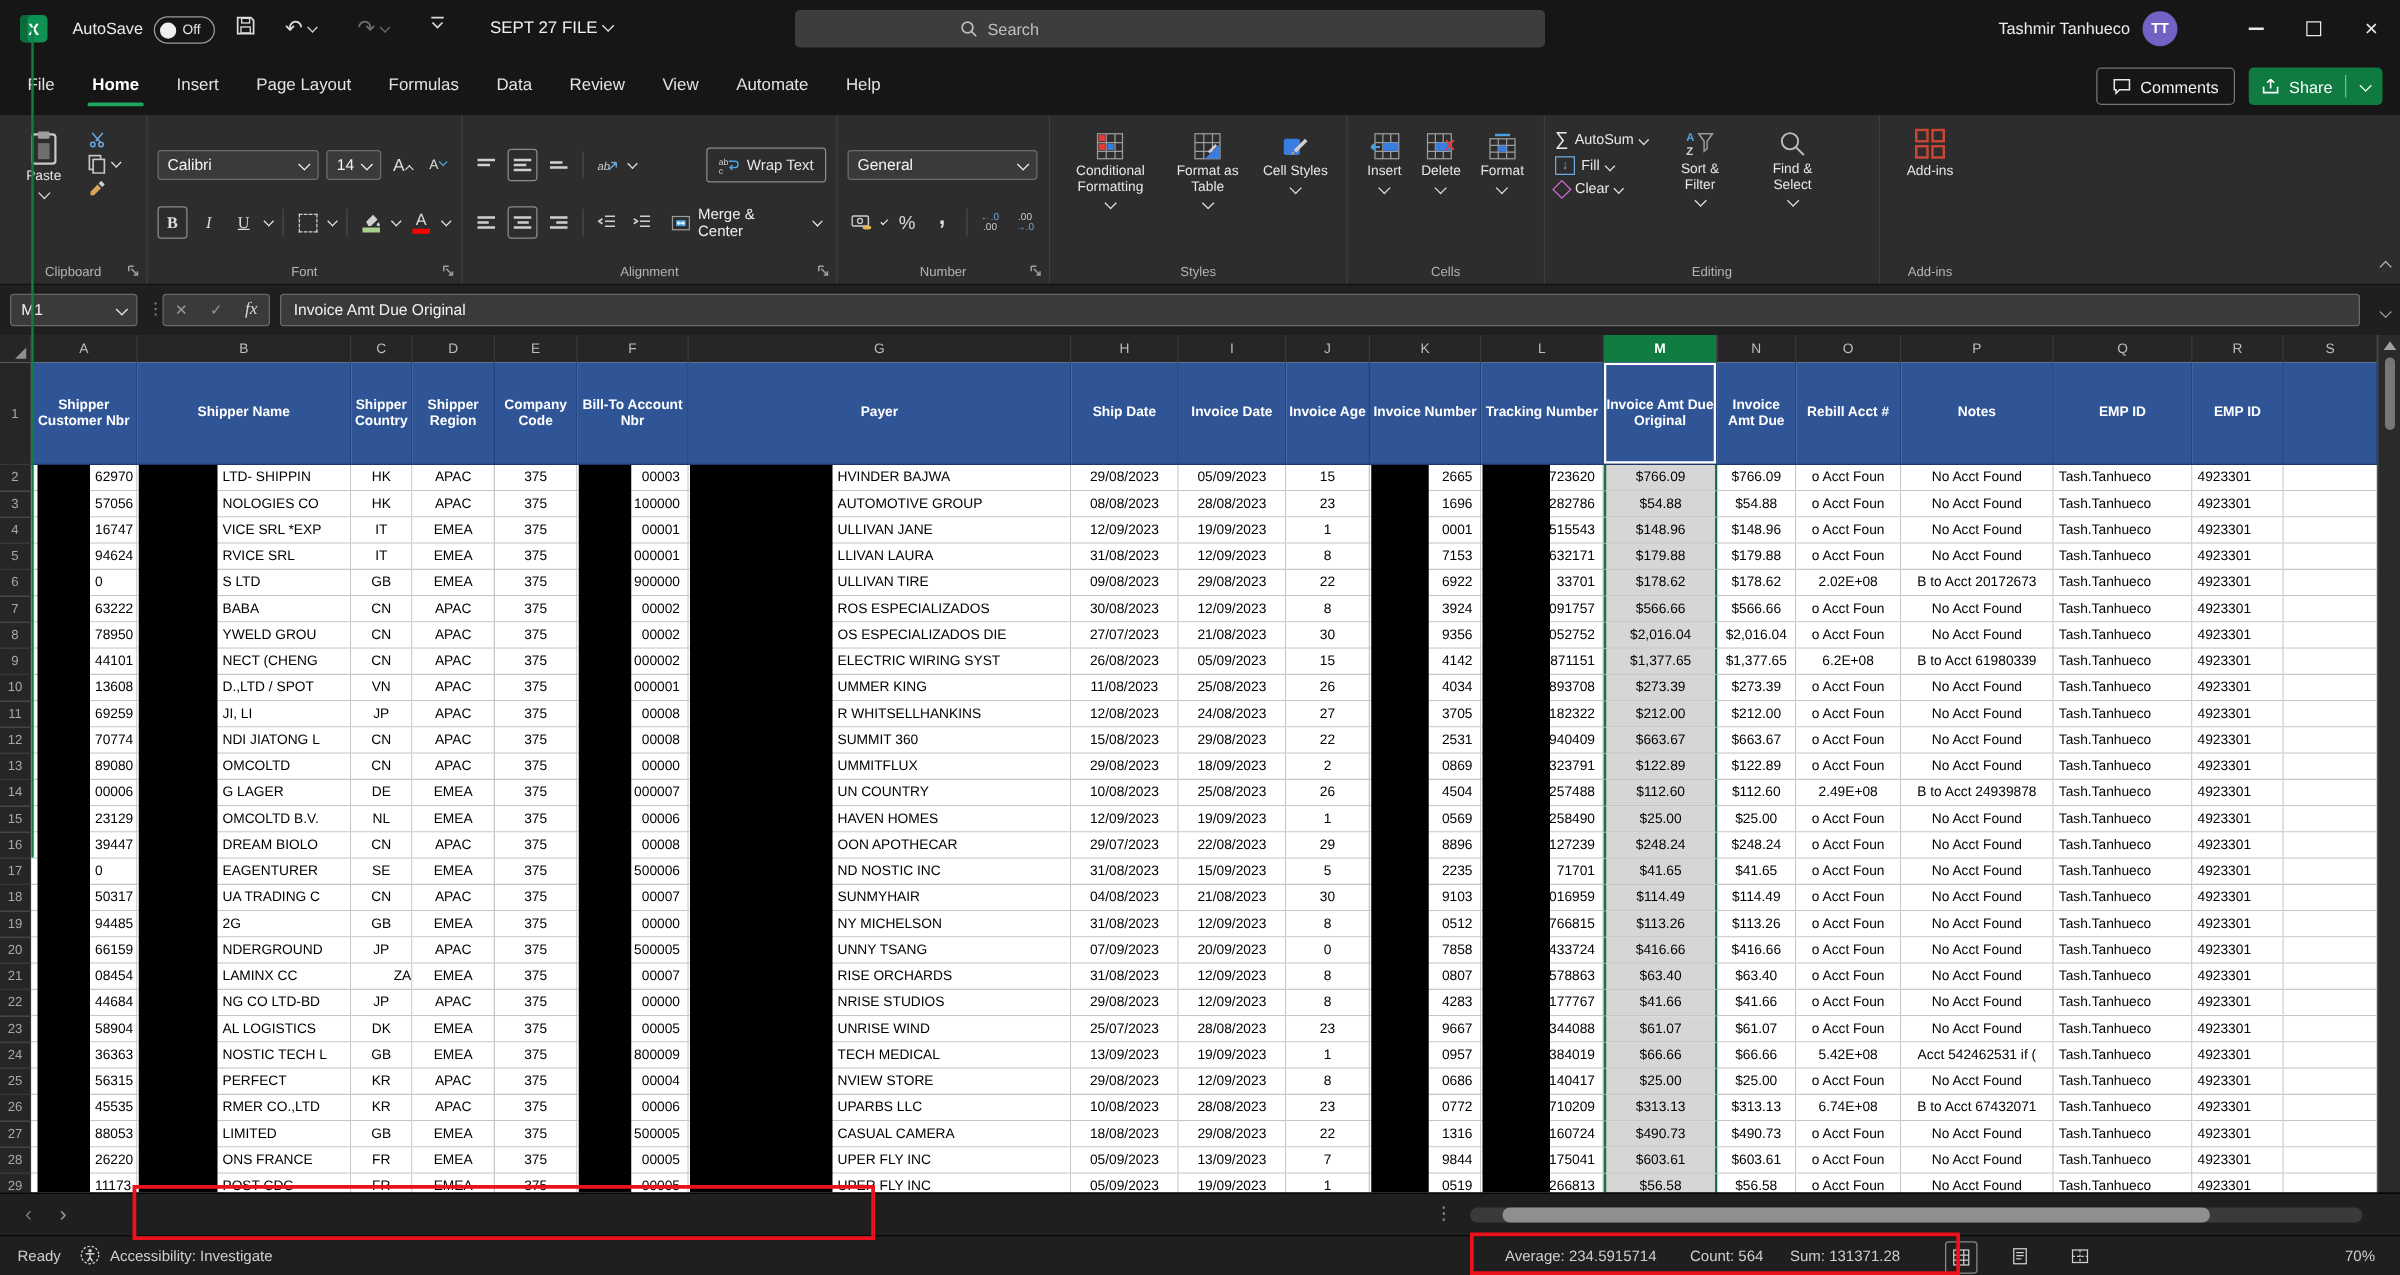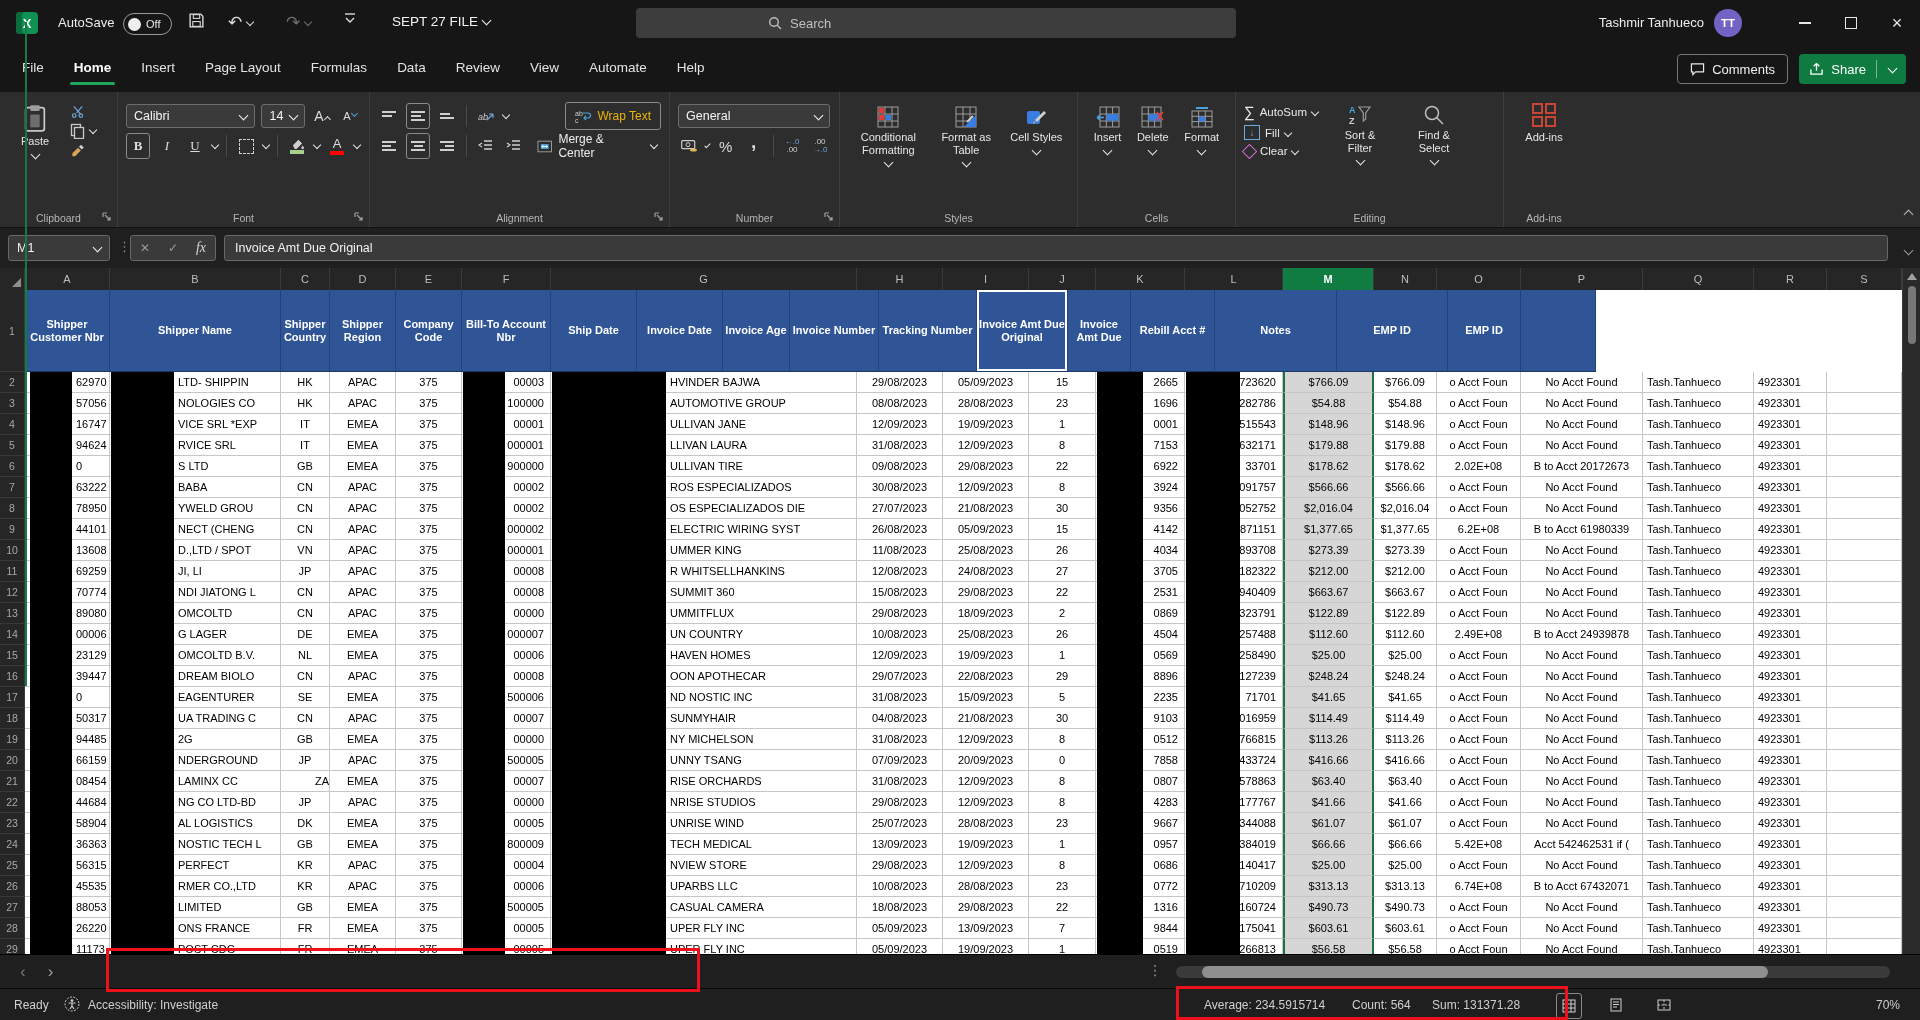"Calibri" .rrow { margin-top: 2px -> 18px }
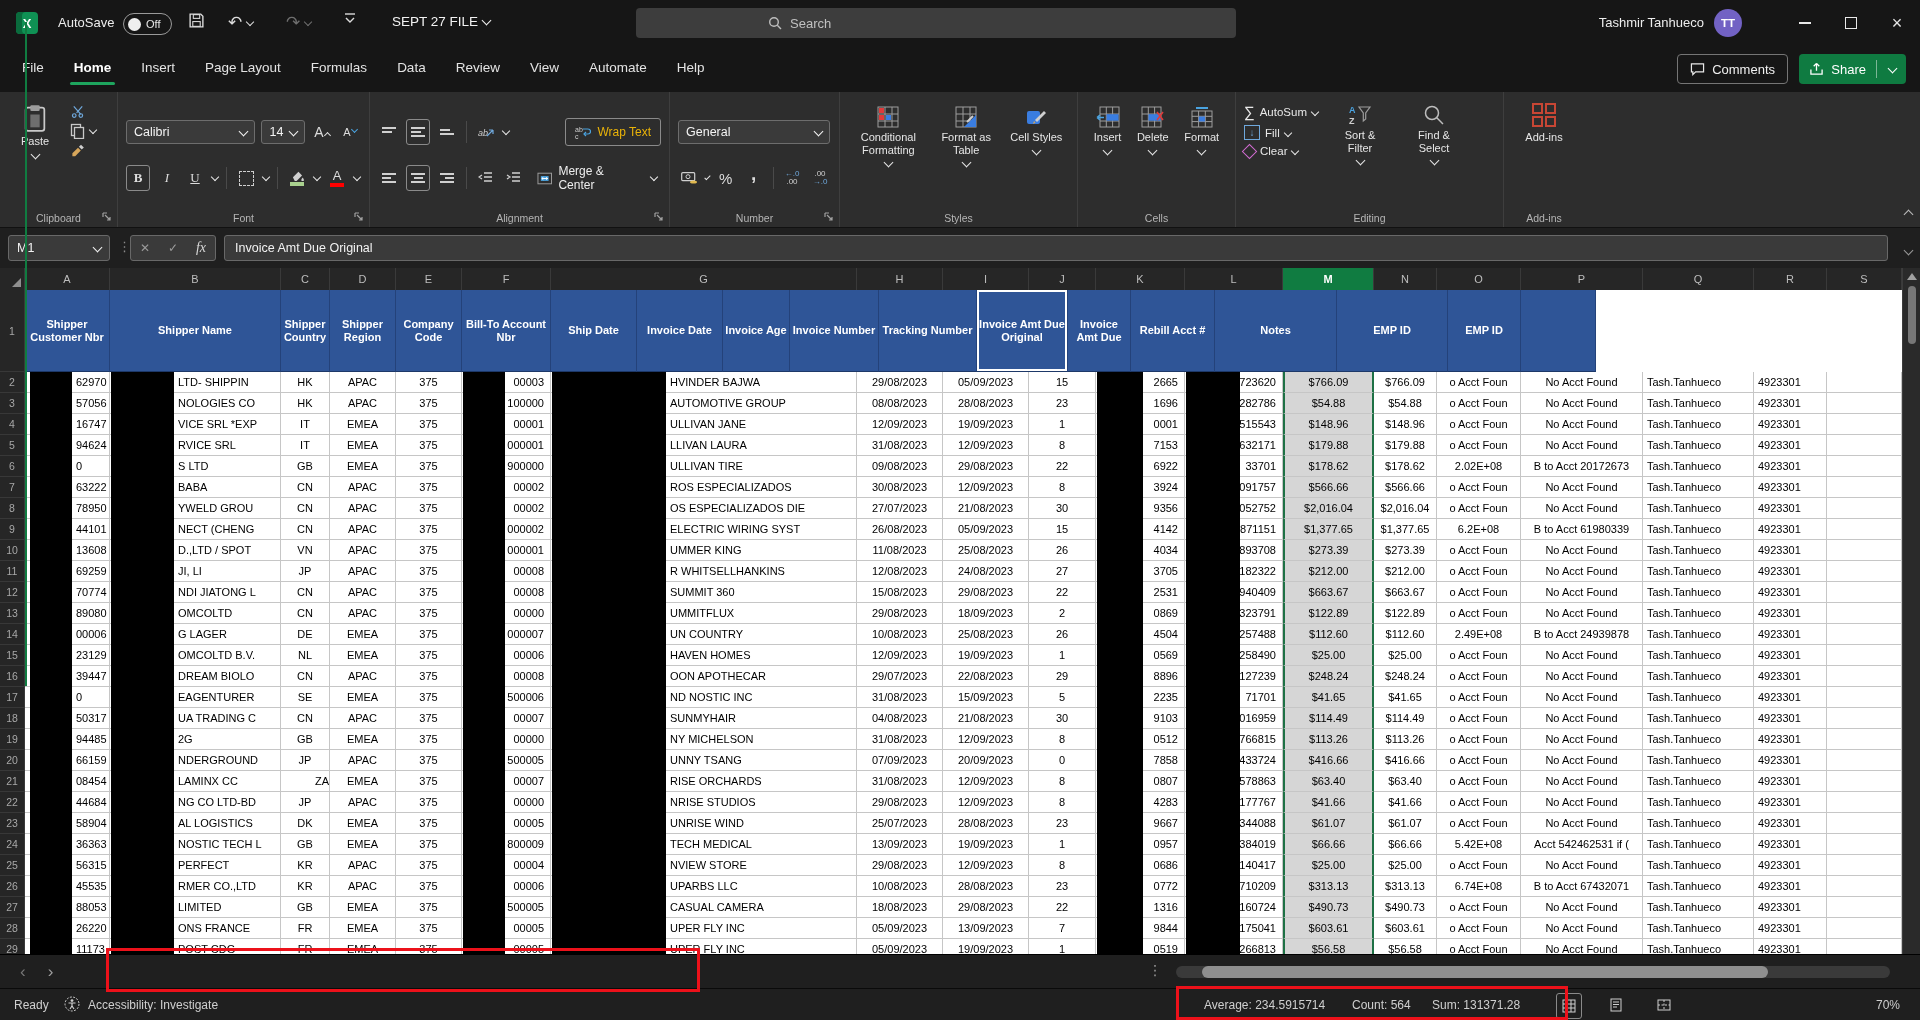"Wrap Text" div.boxed { color: #eab308 -> #e5e5e5 }
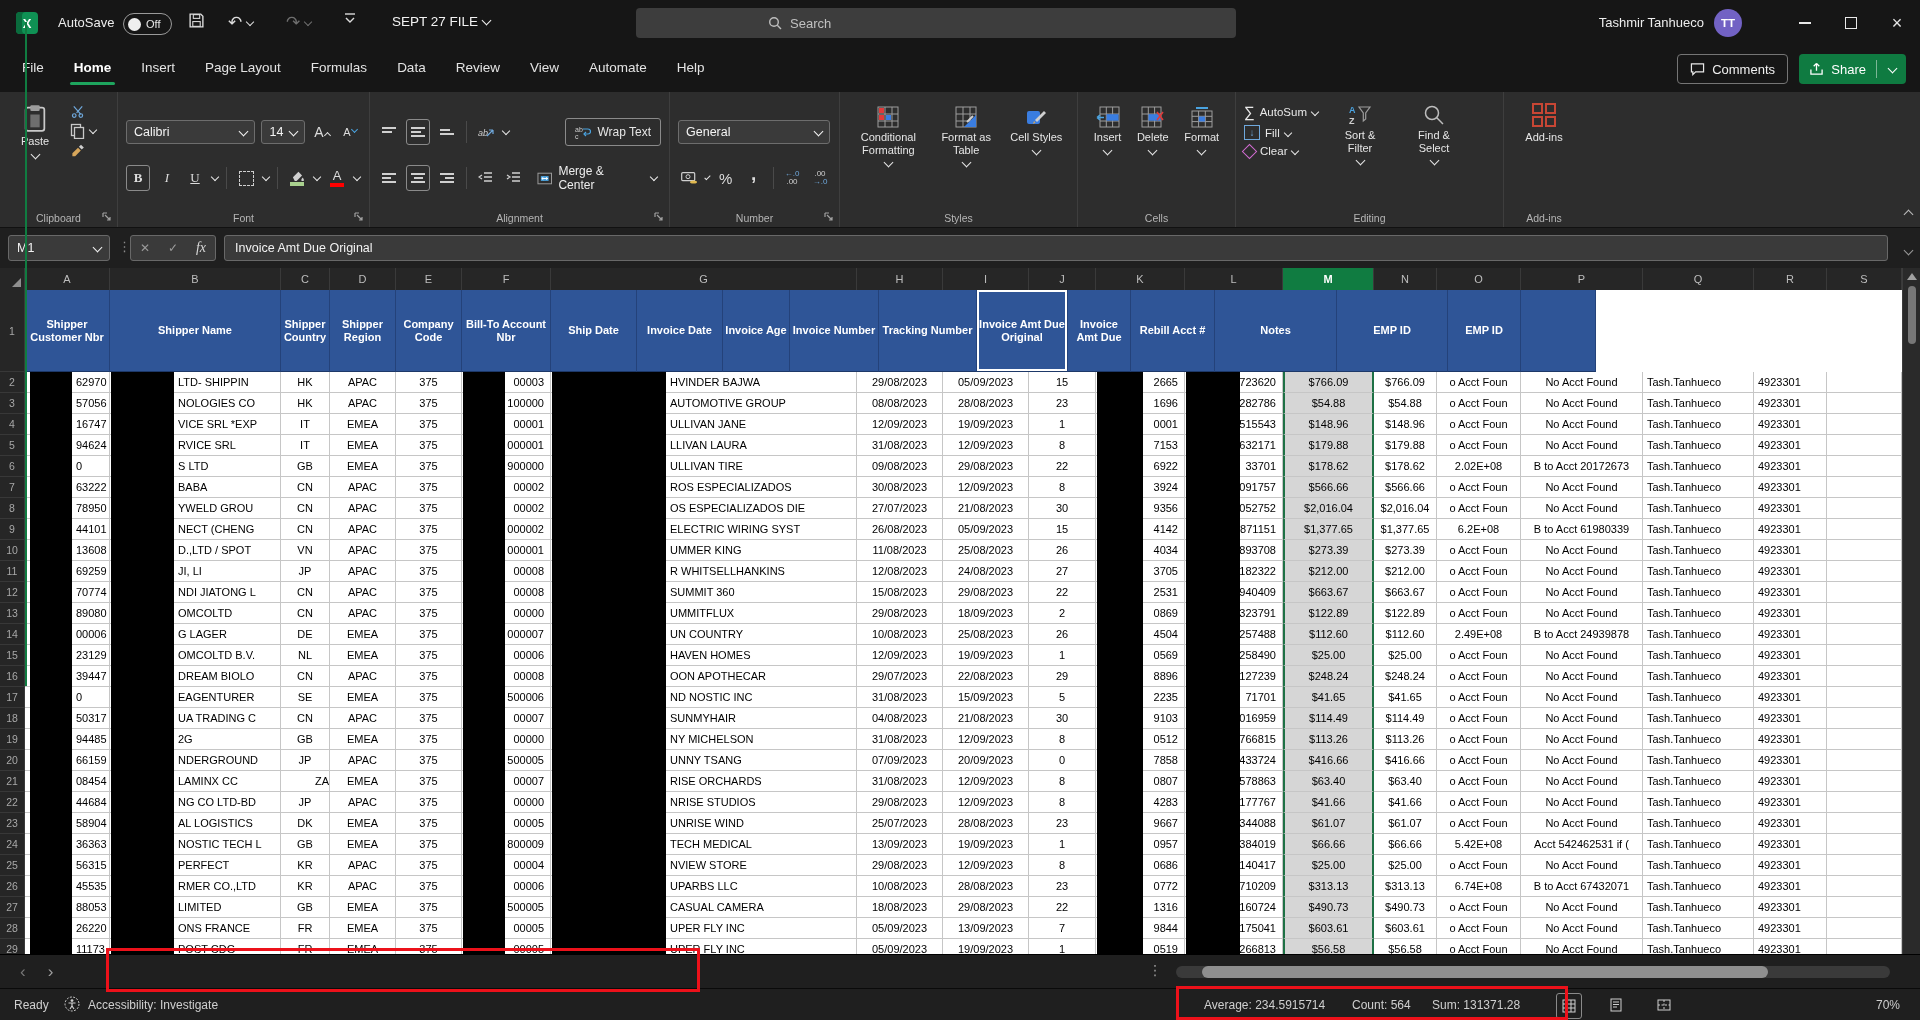"Payer" div.hc { html: none -> <div>Payer</div> }
